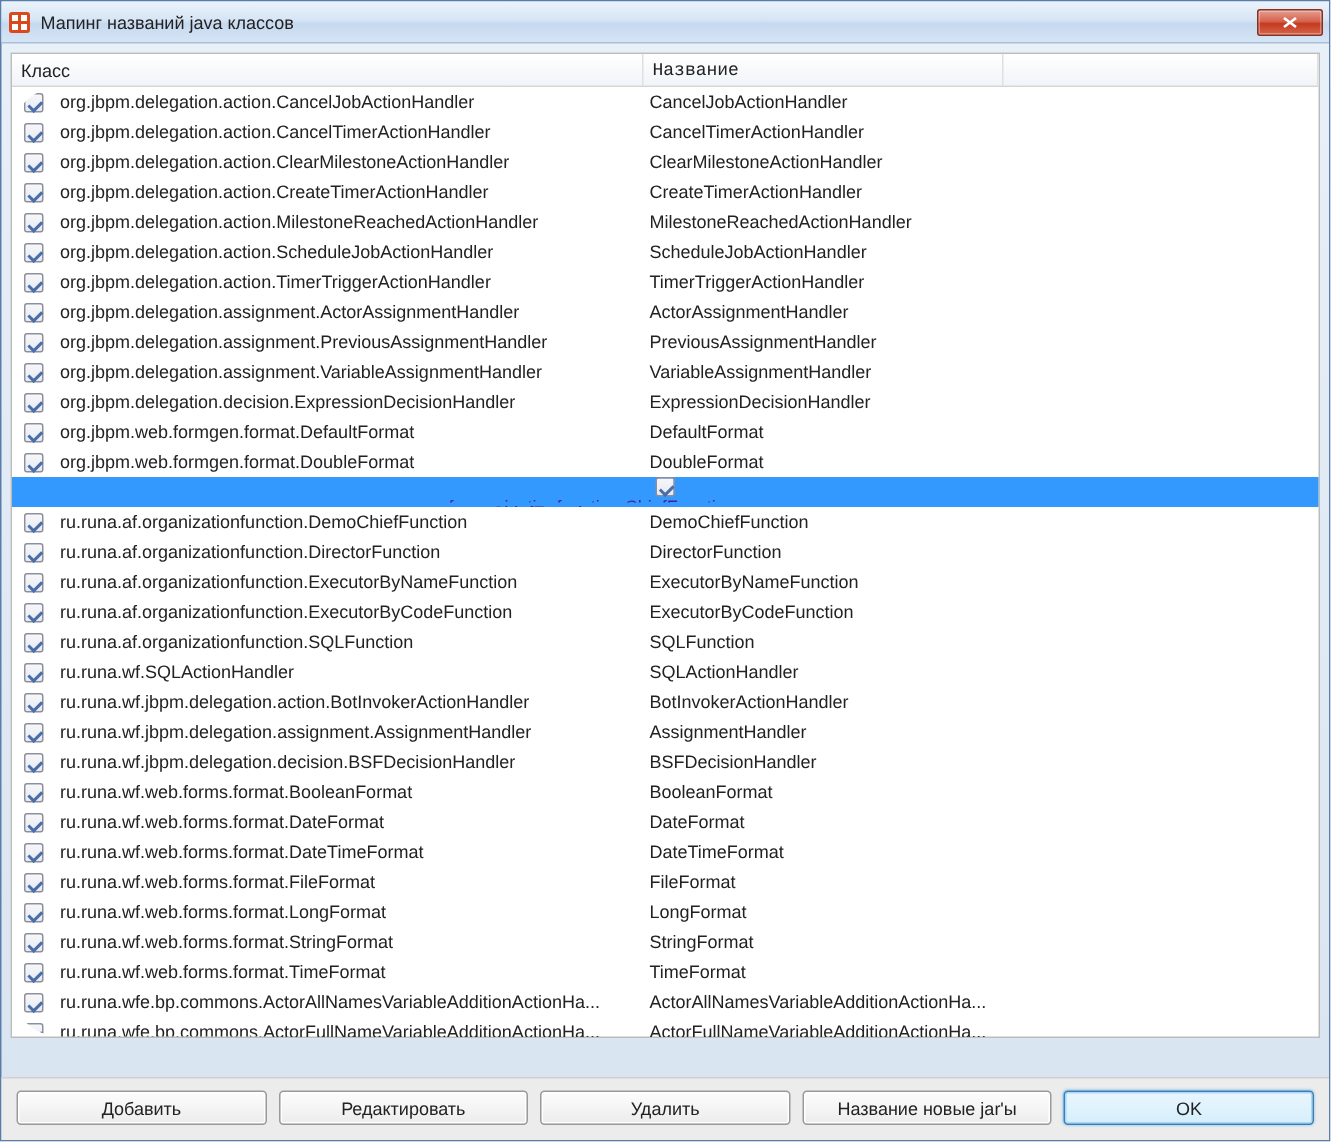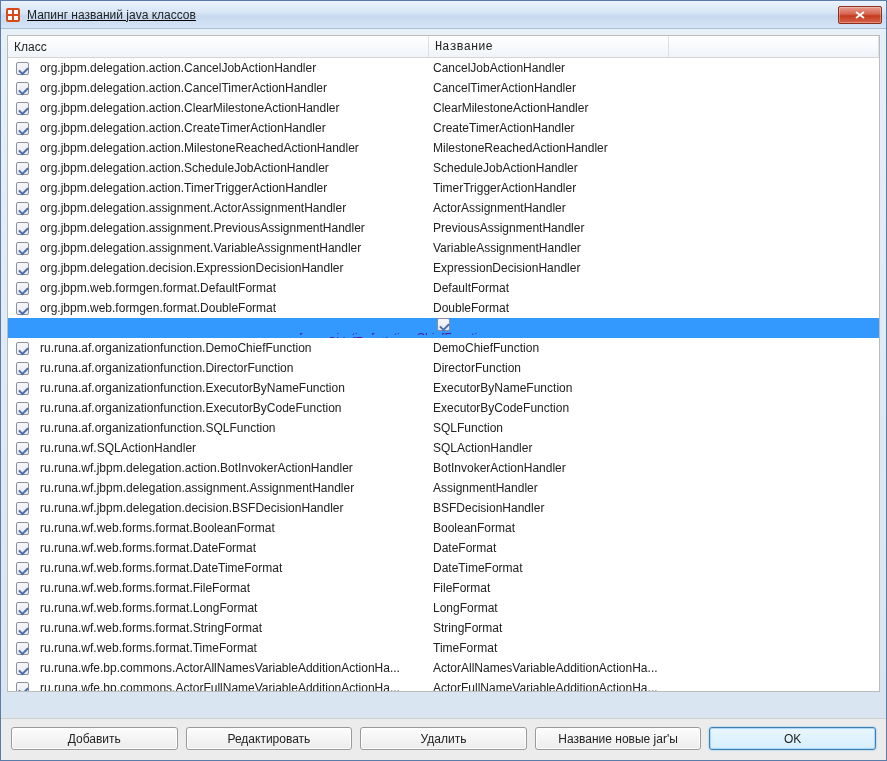"Мапинг названий java классов" .titlebar { text-decoration: underline -> none }
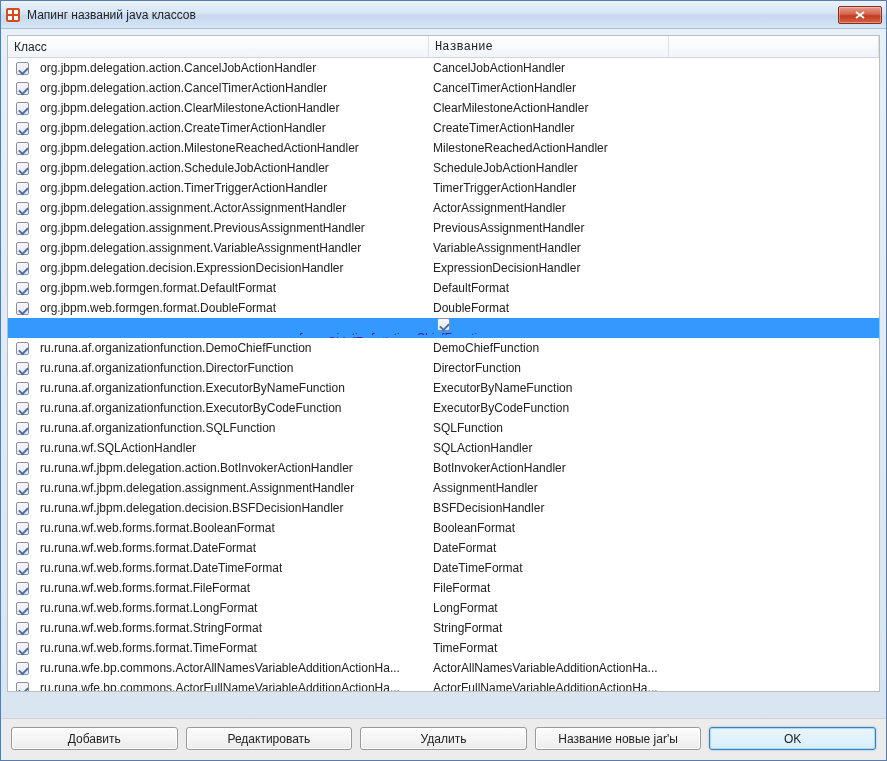"org.jbpm.delegation.action.CancelJobActi" .rows { border-radius: none -> 32px }
